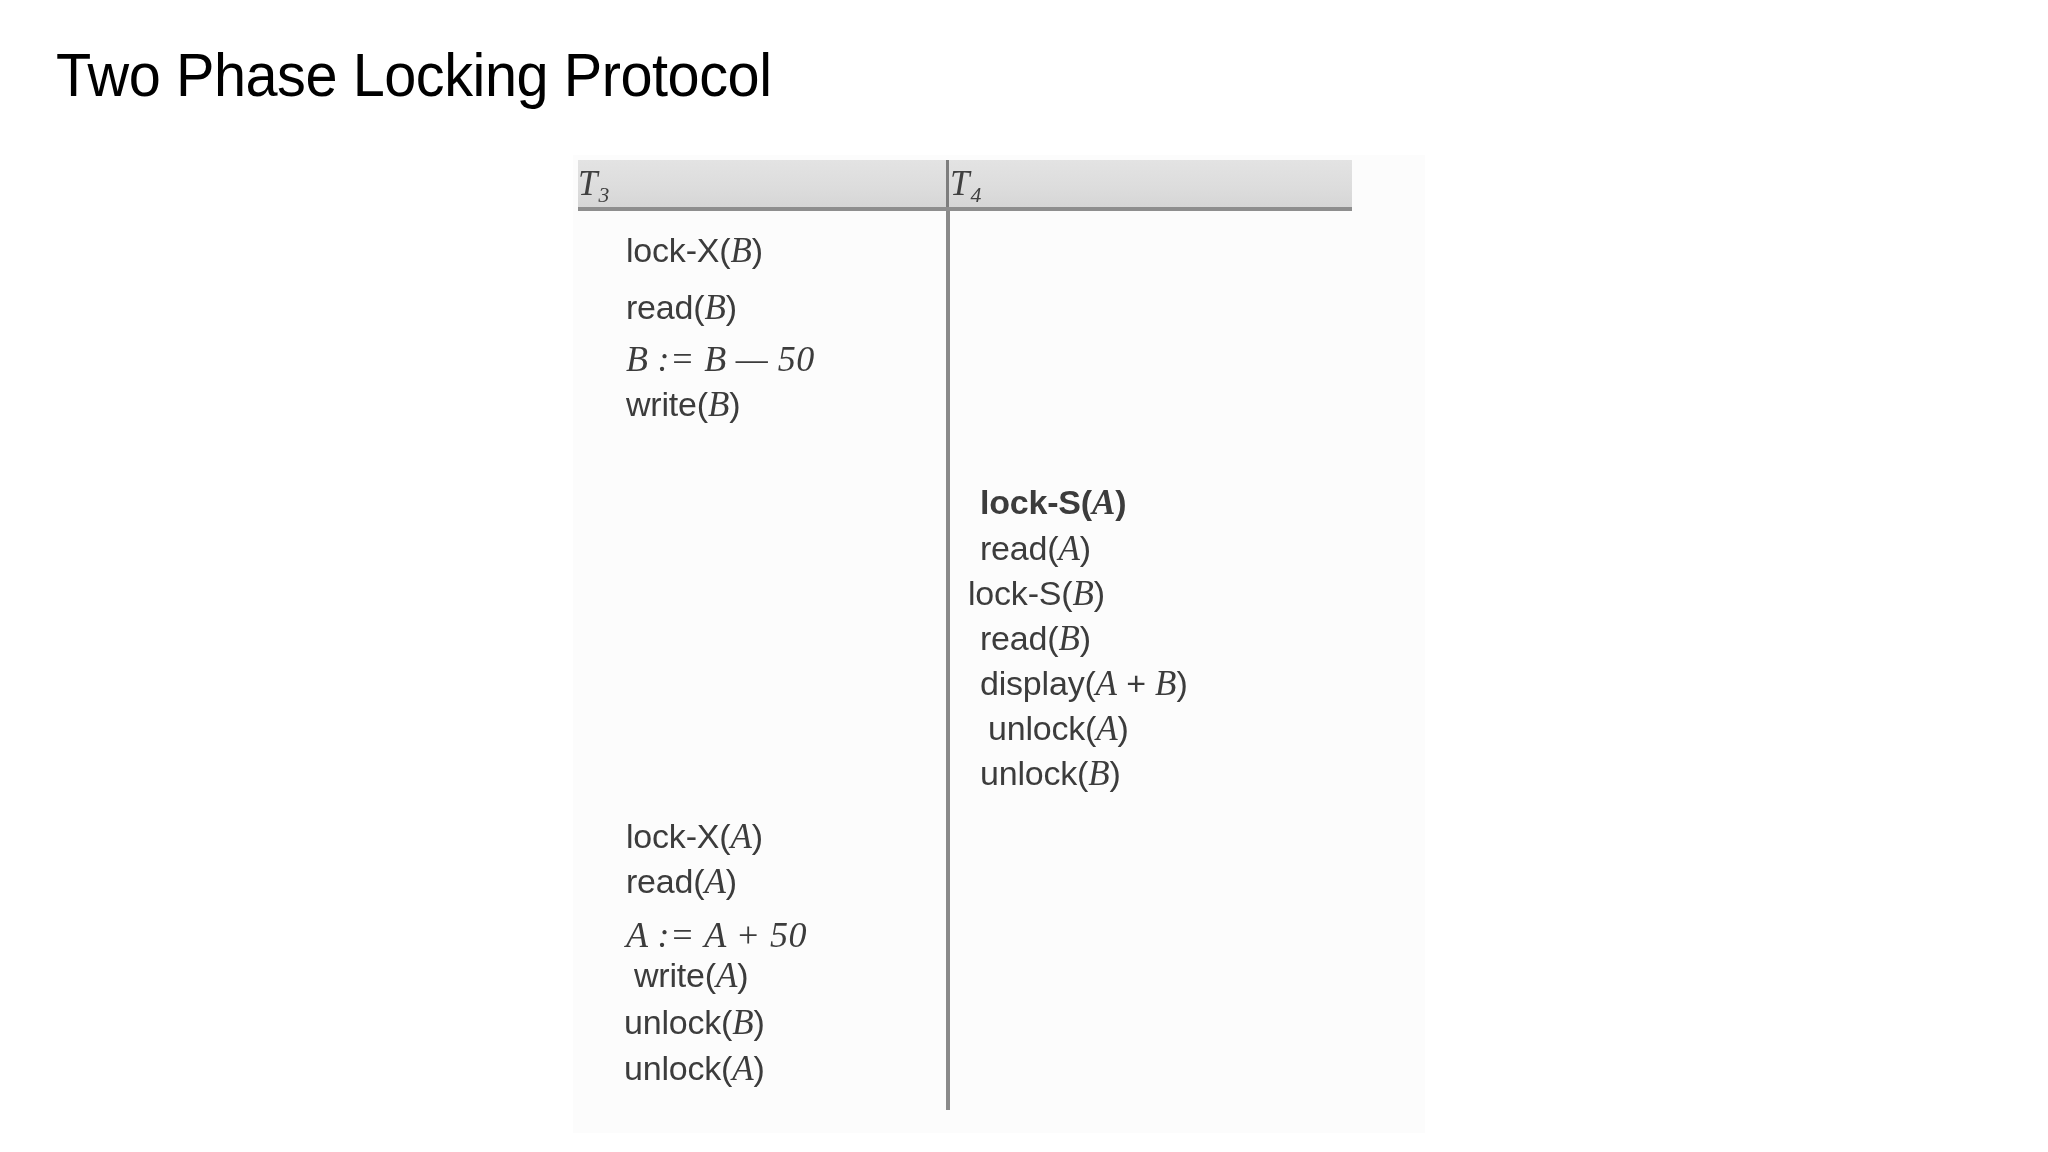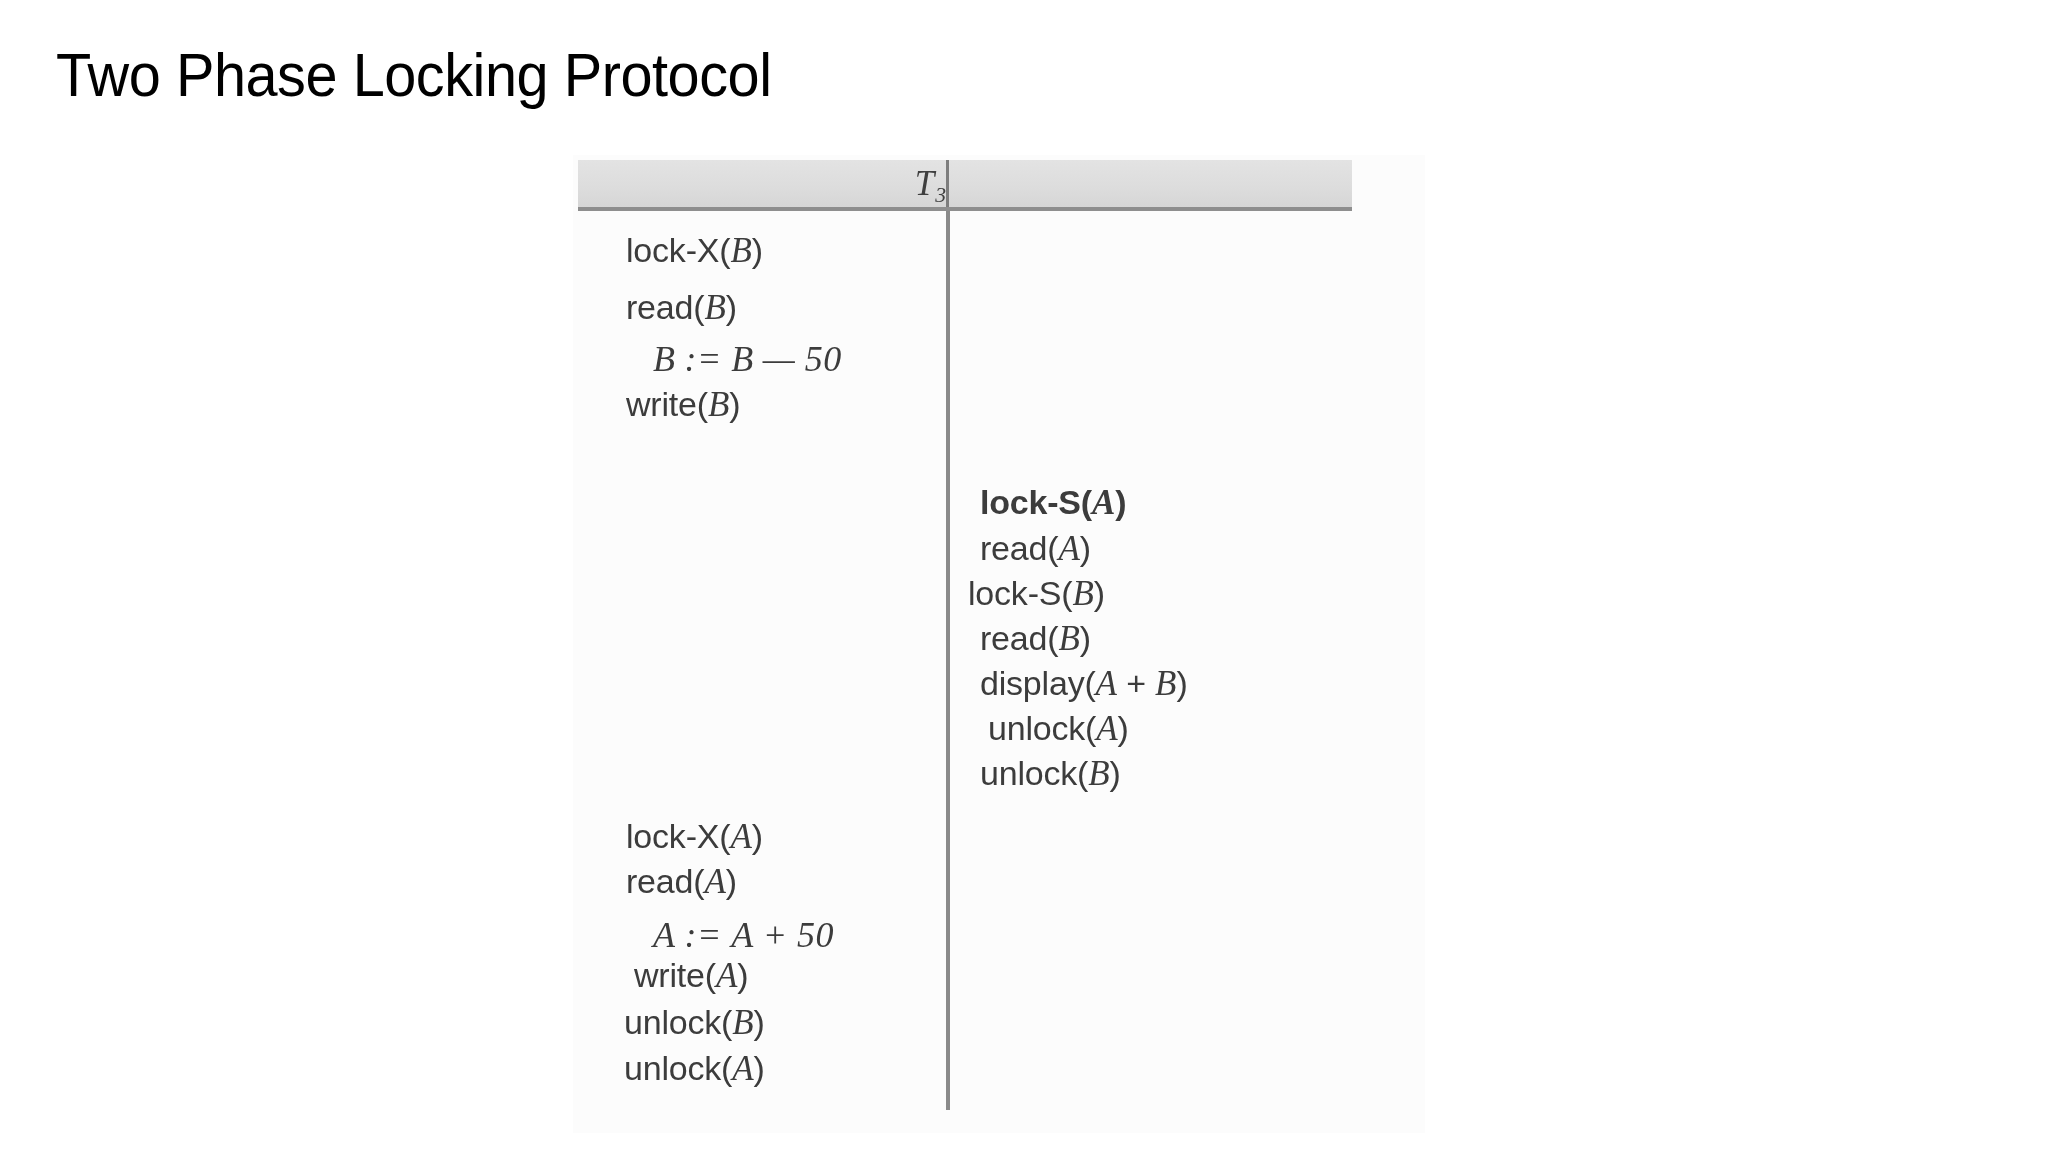"T3" .header-cell { text-align: right -> left }
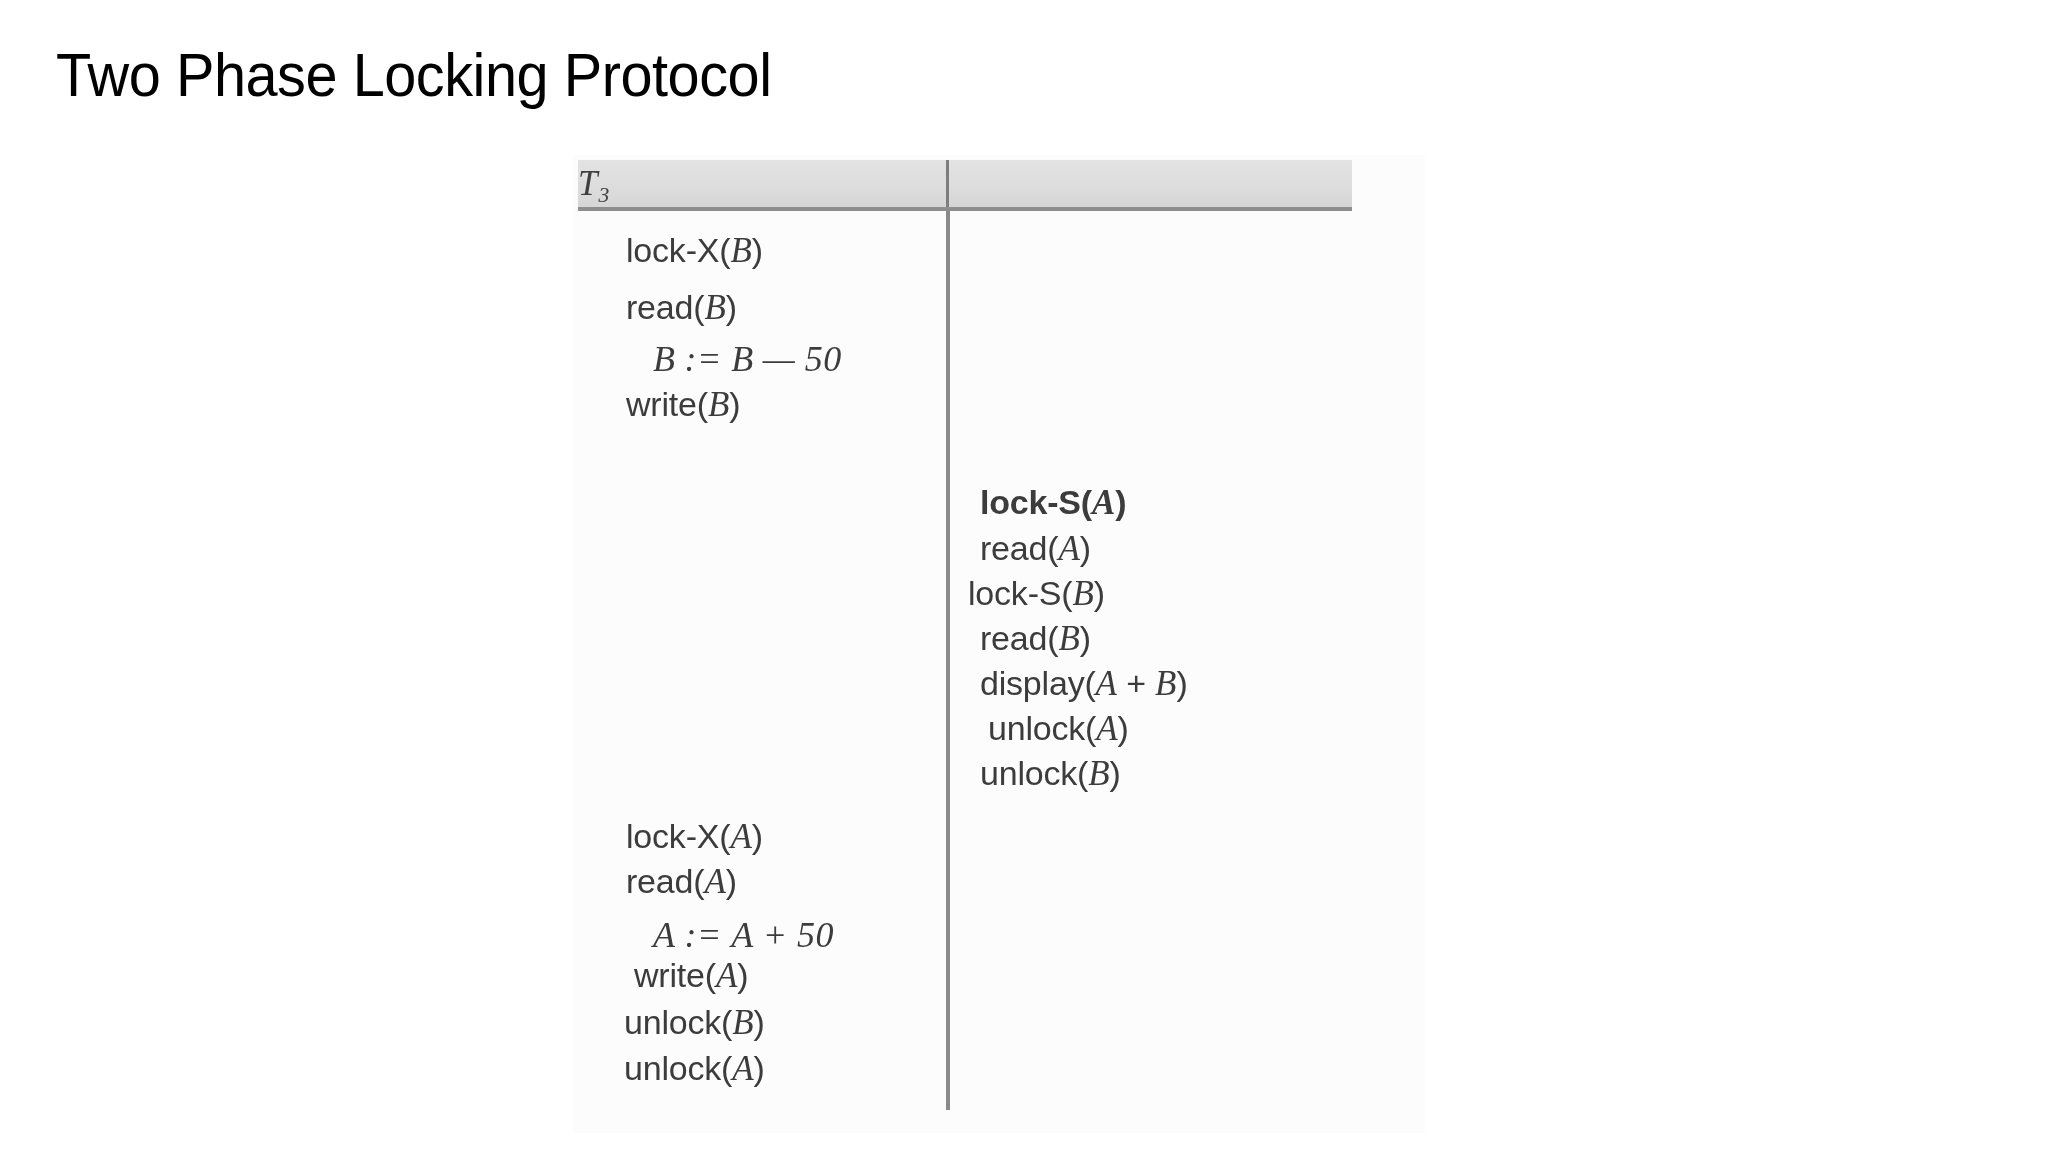"T4" div.header-cell { html: none -> <div> <span>T</span><sub>4</sub> </div> }
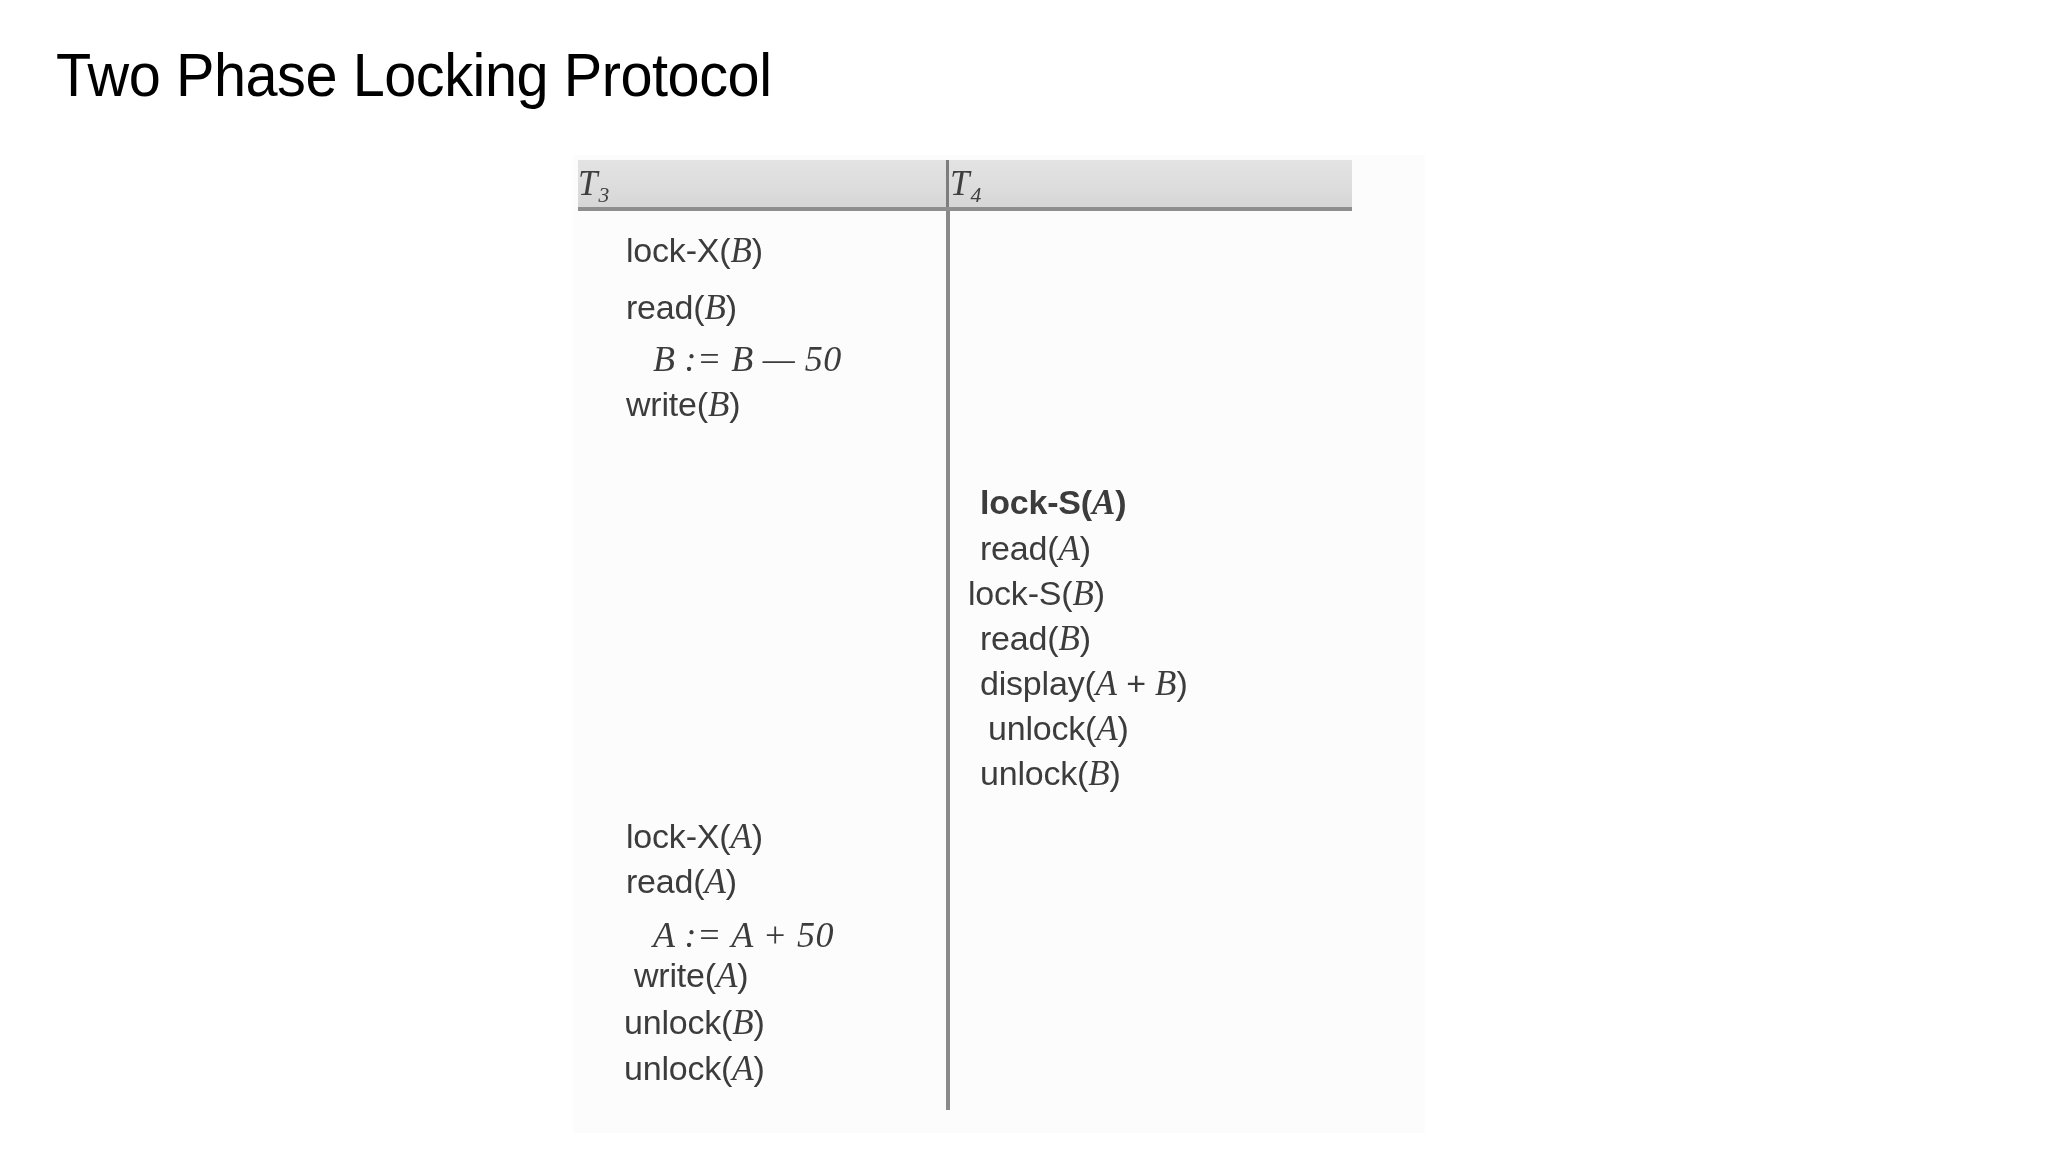"B := B — 50" .op-line.assign { margin-left: 27px -> none }
